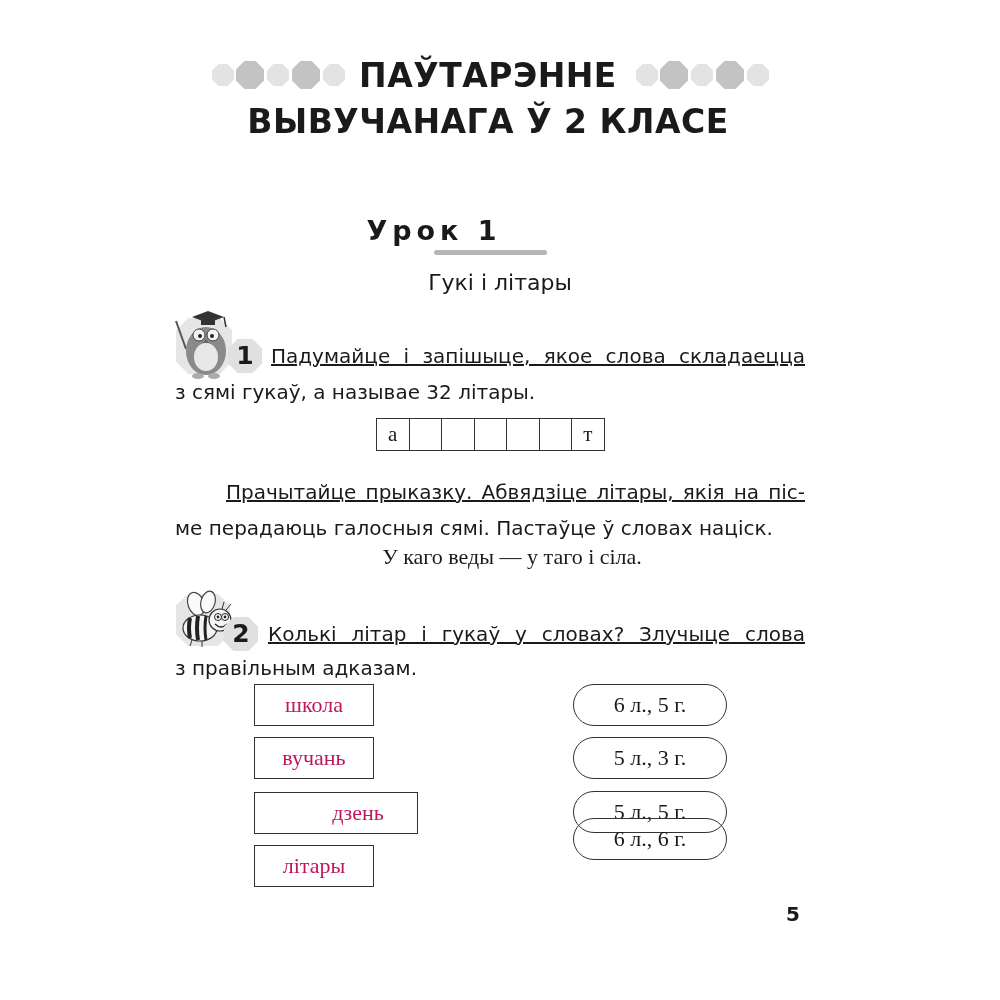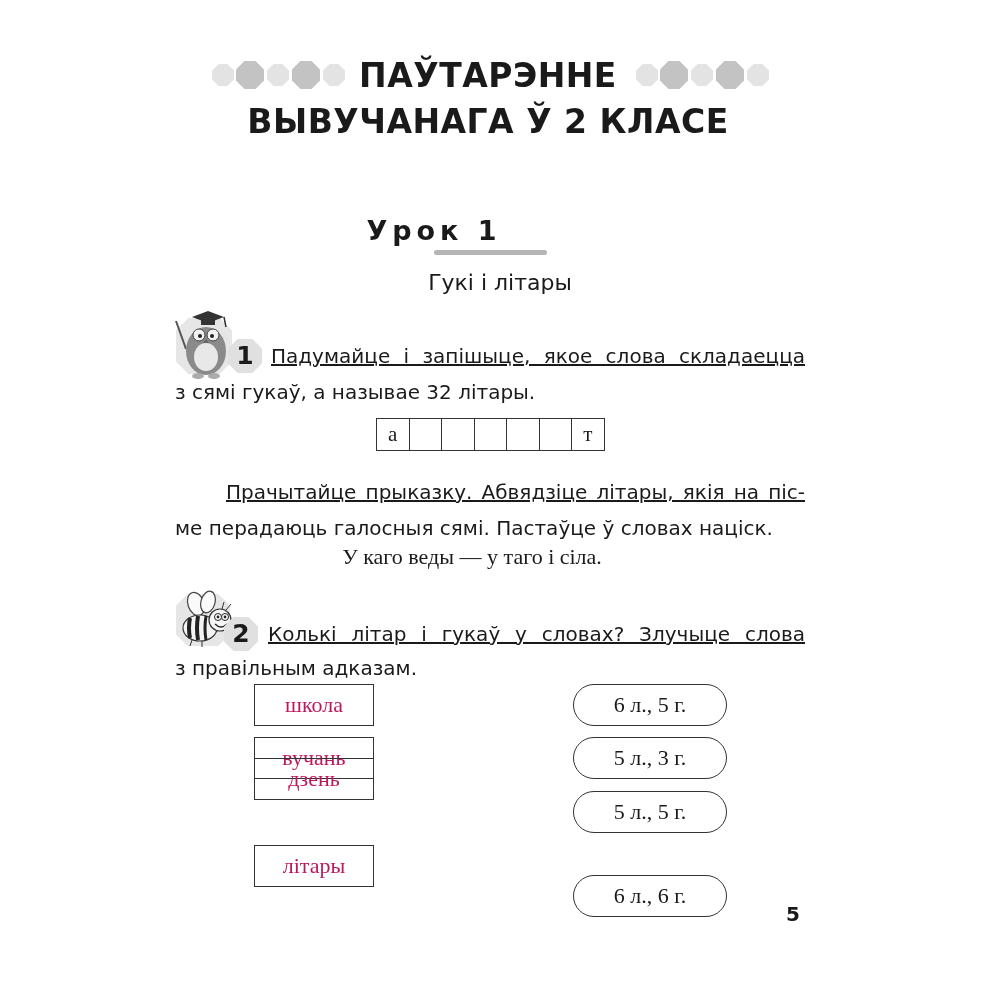"У каго веды — у" .proverb { padding-left: none -> 40px }
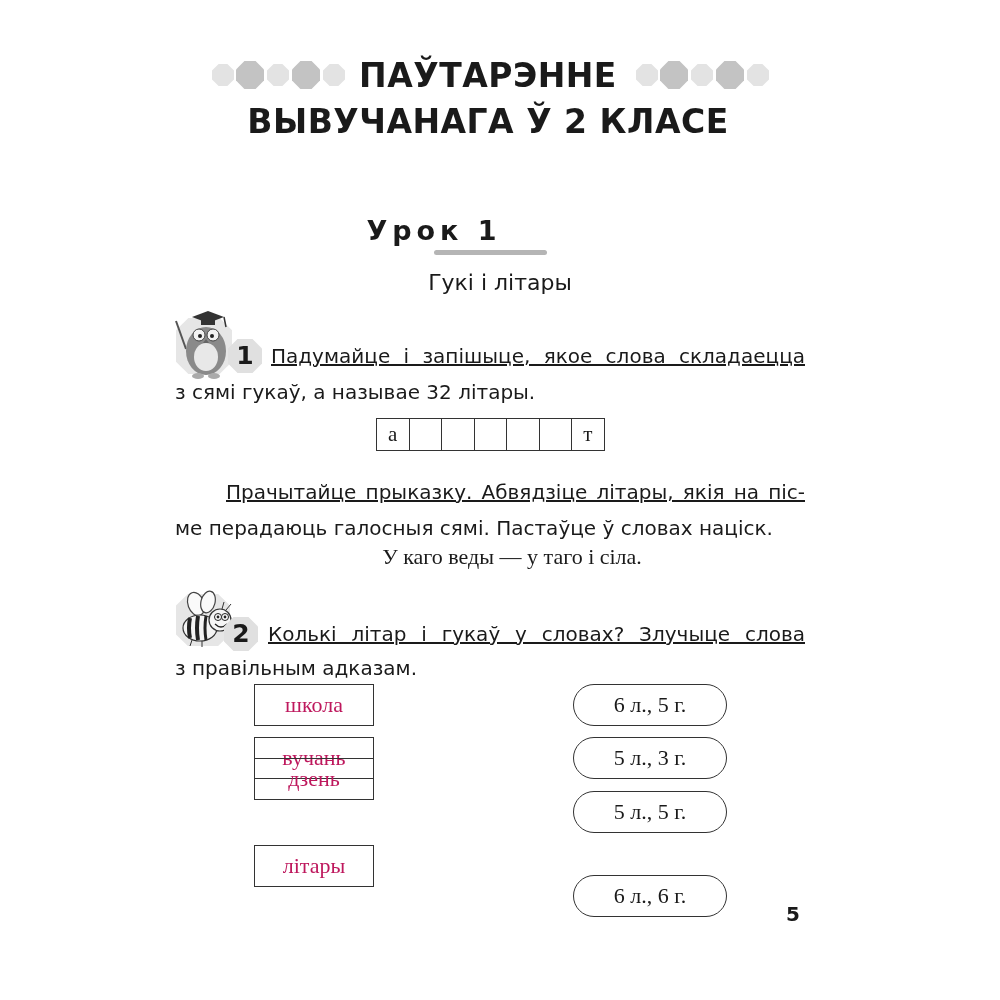"дзень" div.word-box { padding-left: none -> 44px; top: 758px -> 792px }
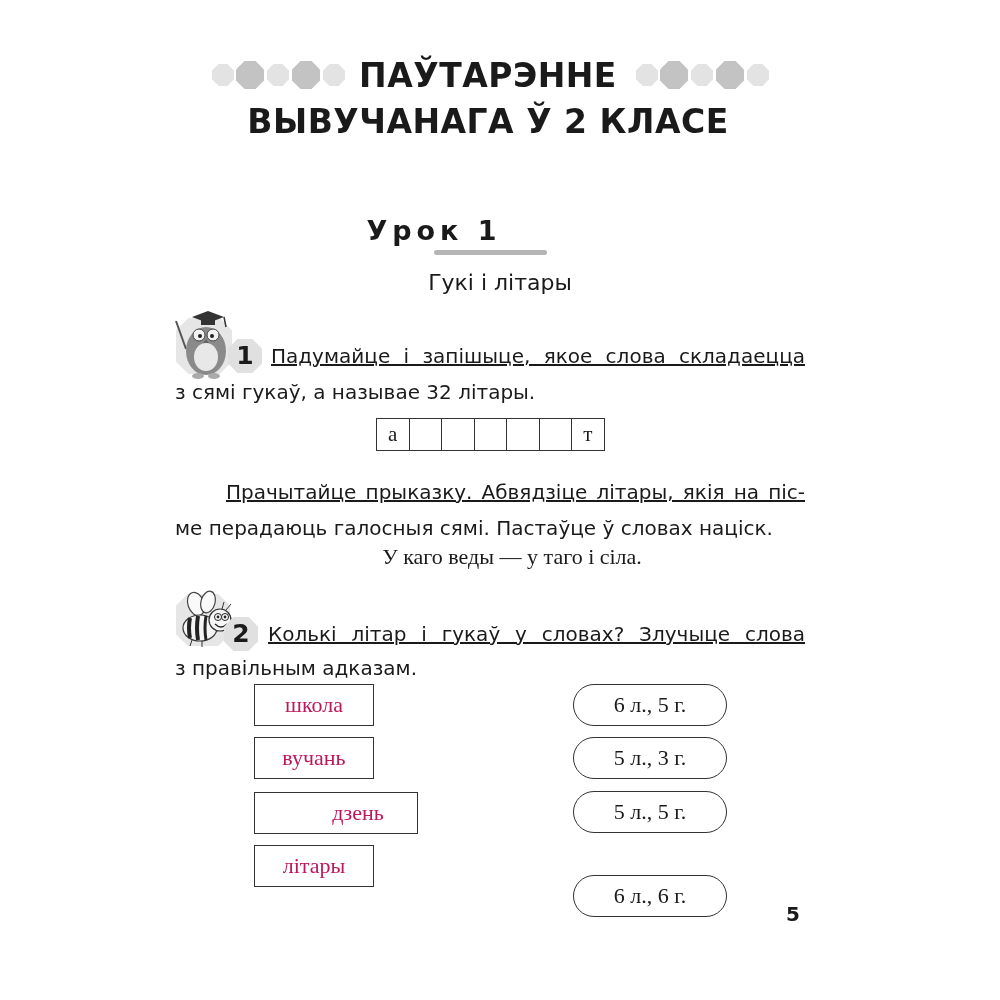"6 л., 6 г." div.answer-pill { top: 875px -> 818px }
